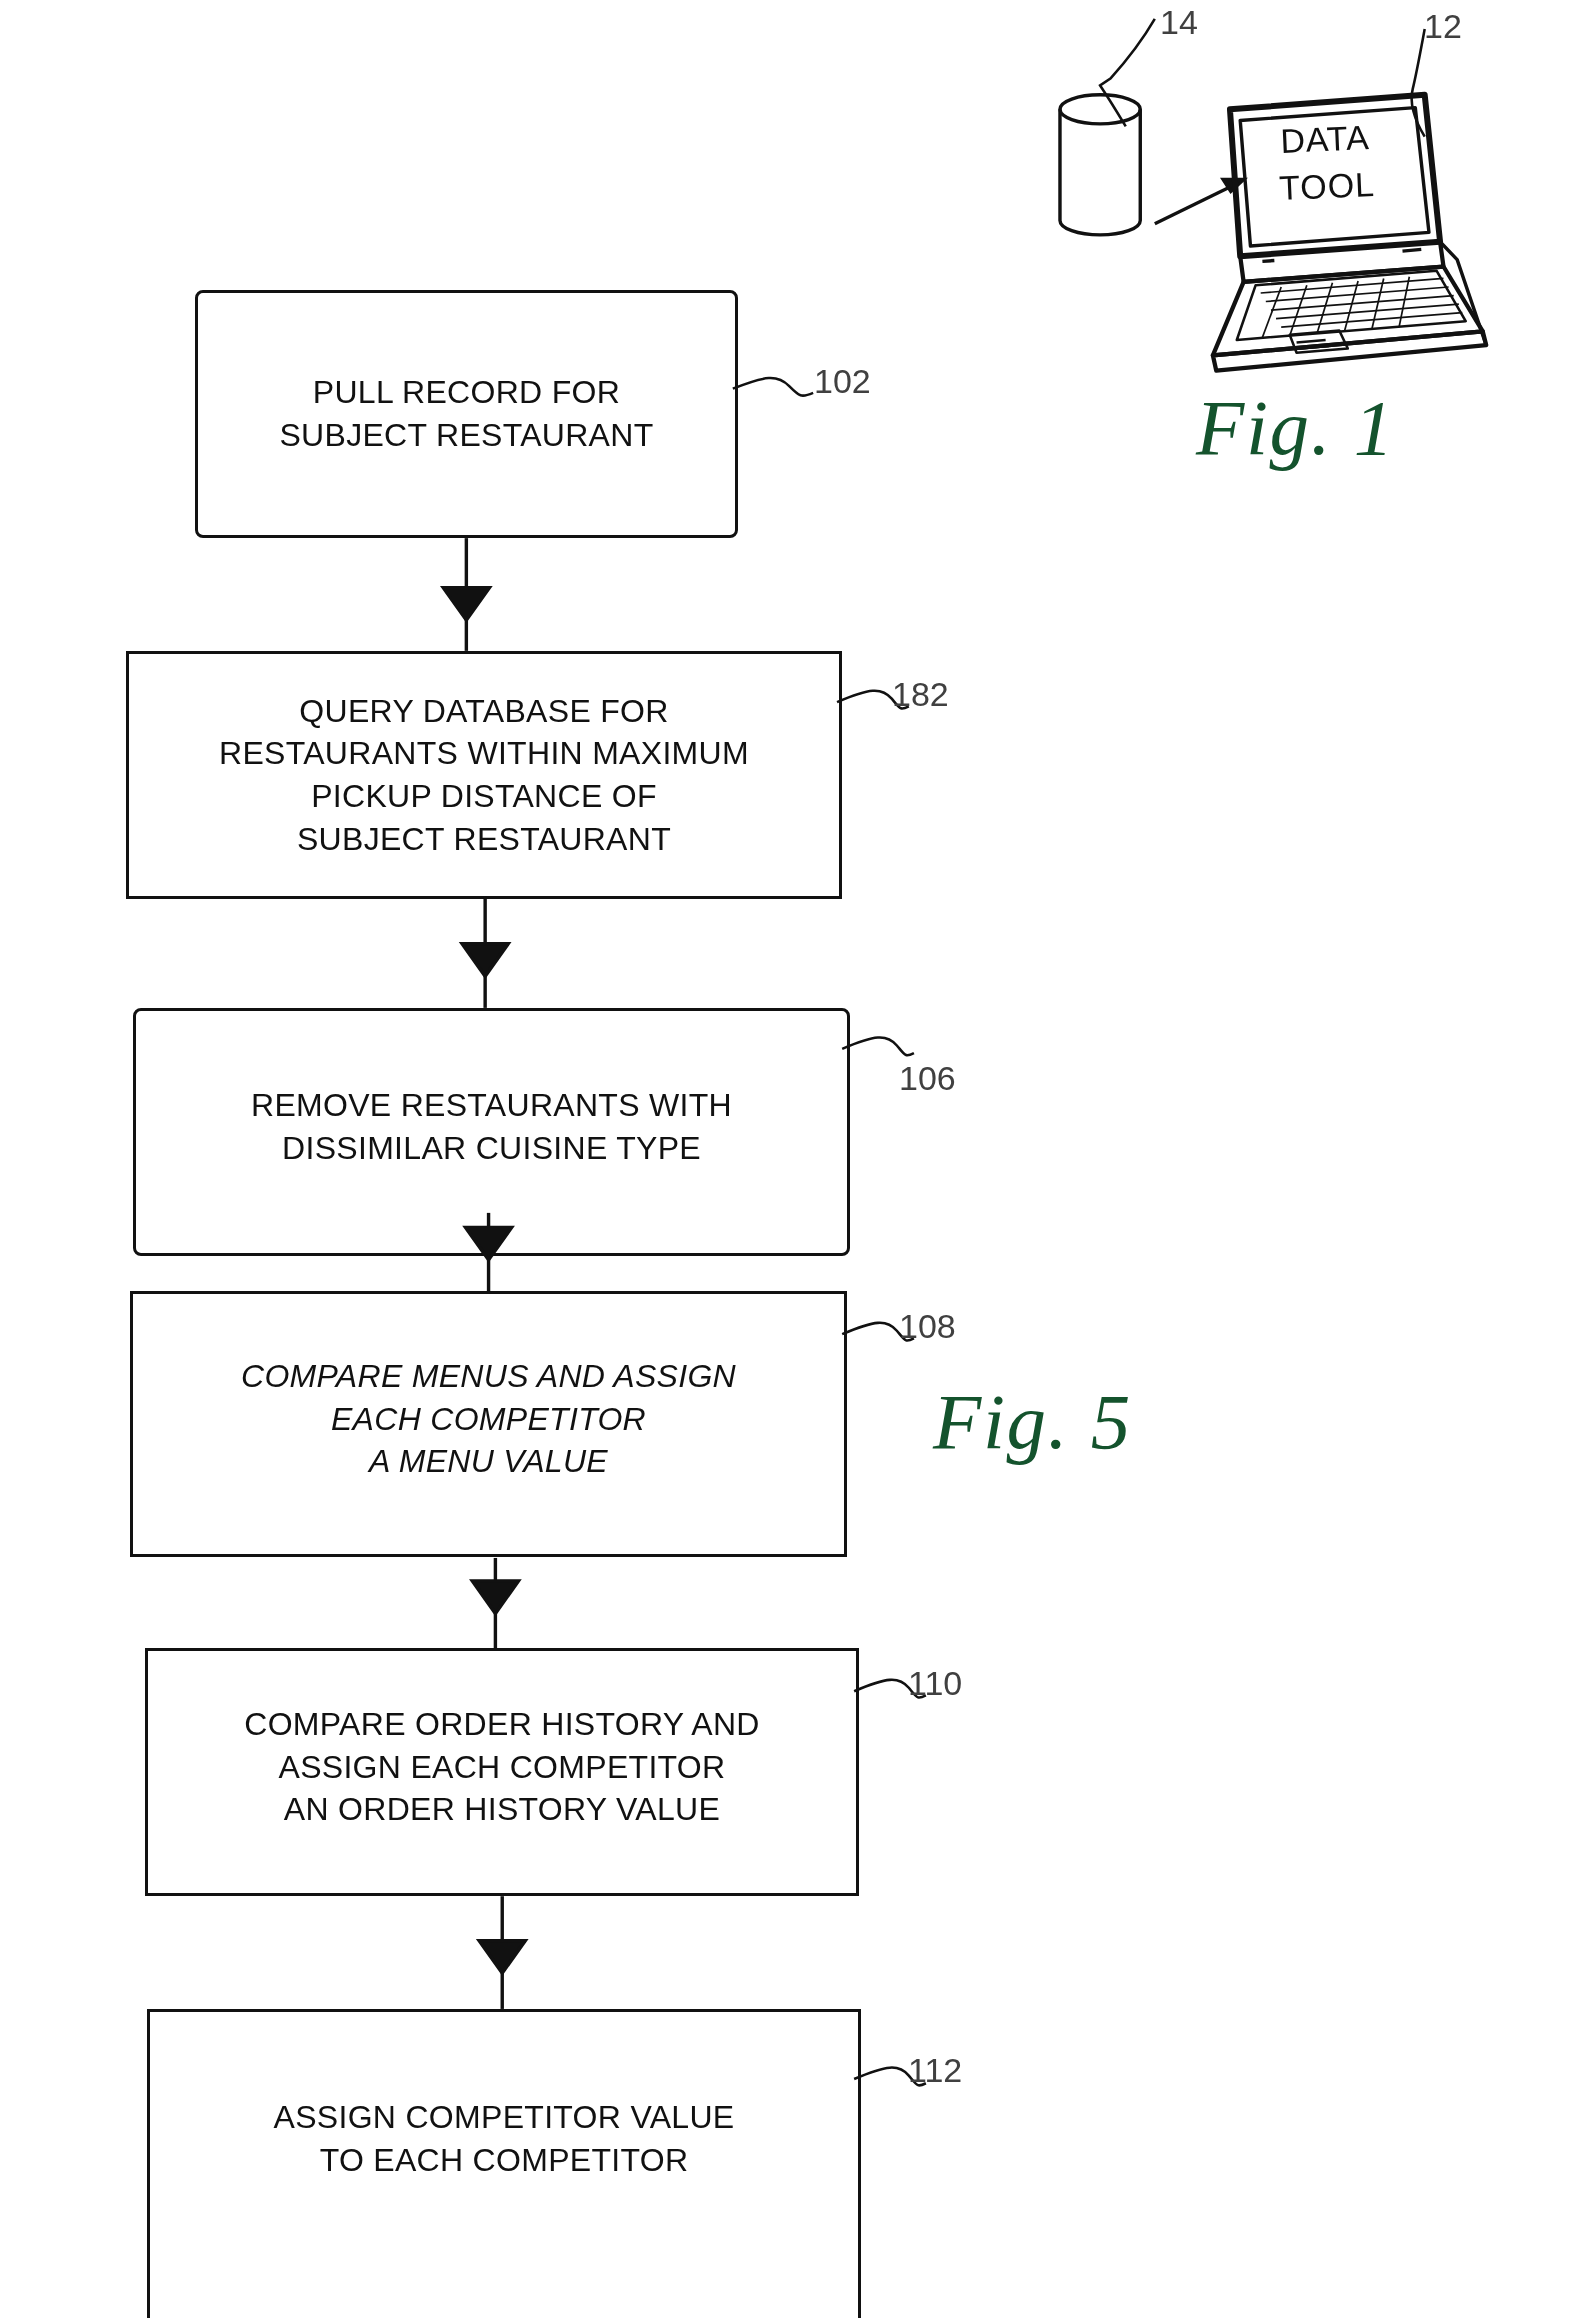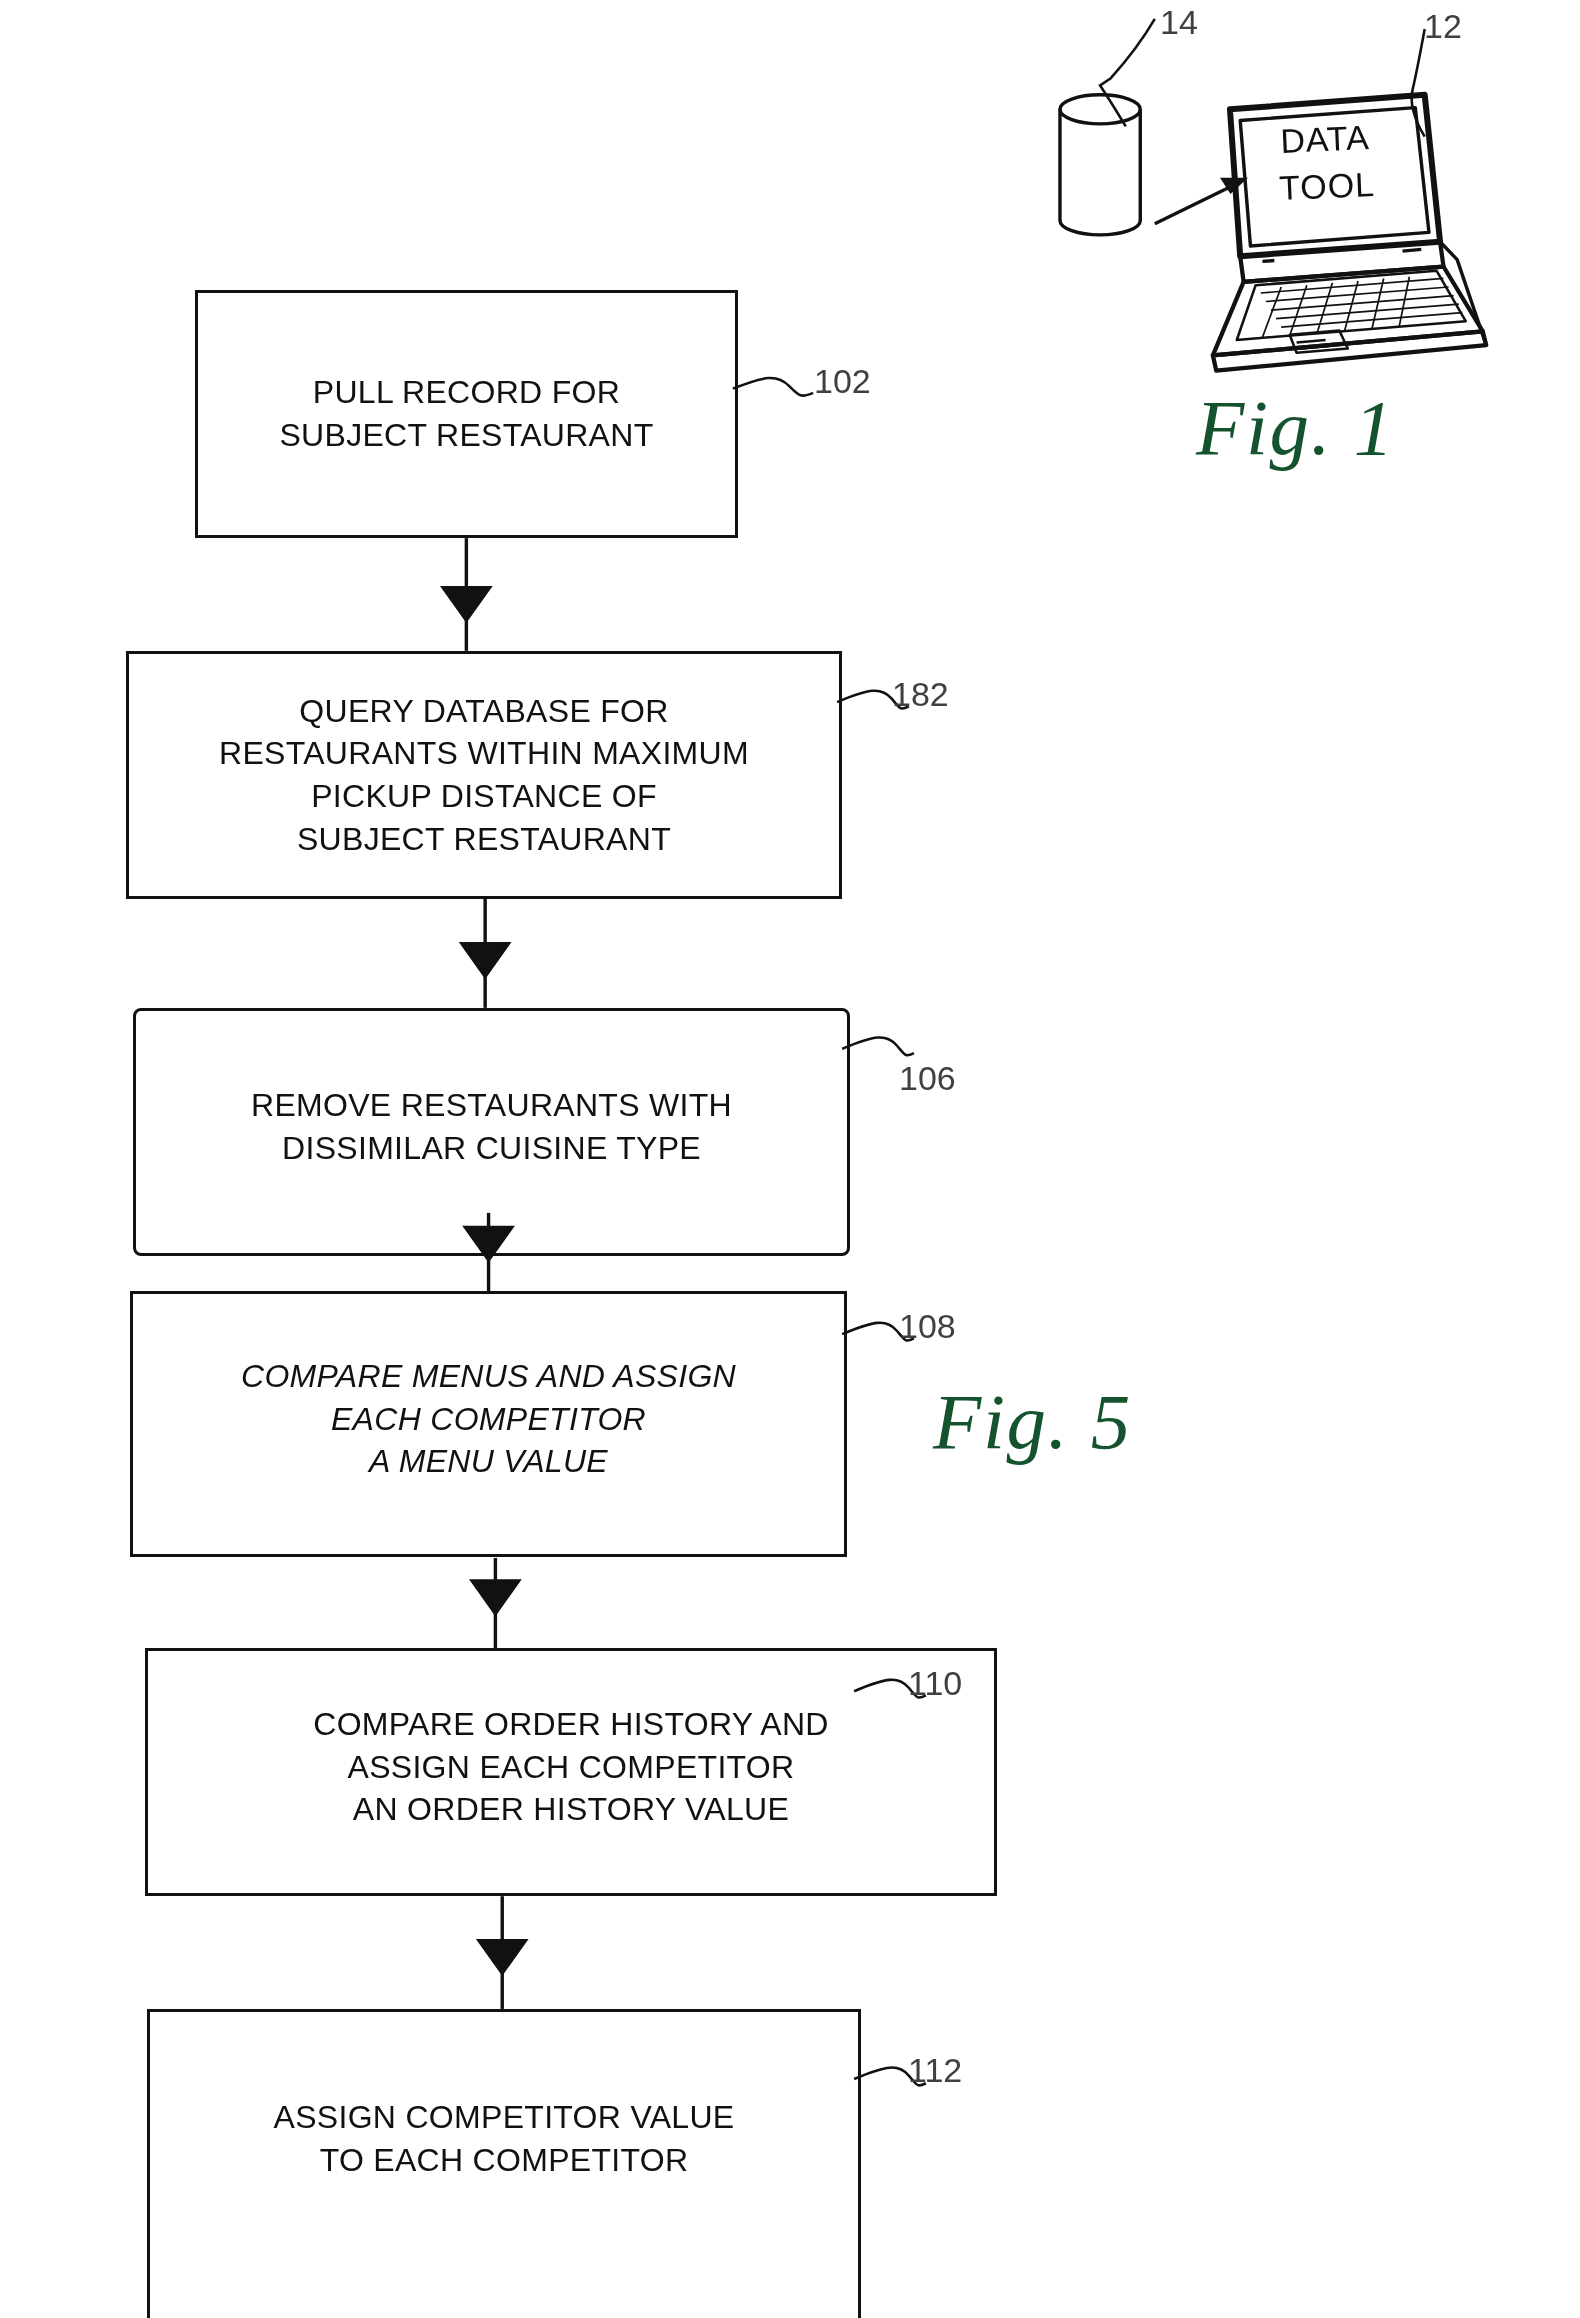"PULL RECORD FOR" #box-102 { border-radius: none -> 8px }
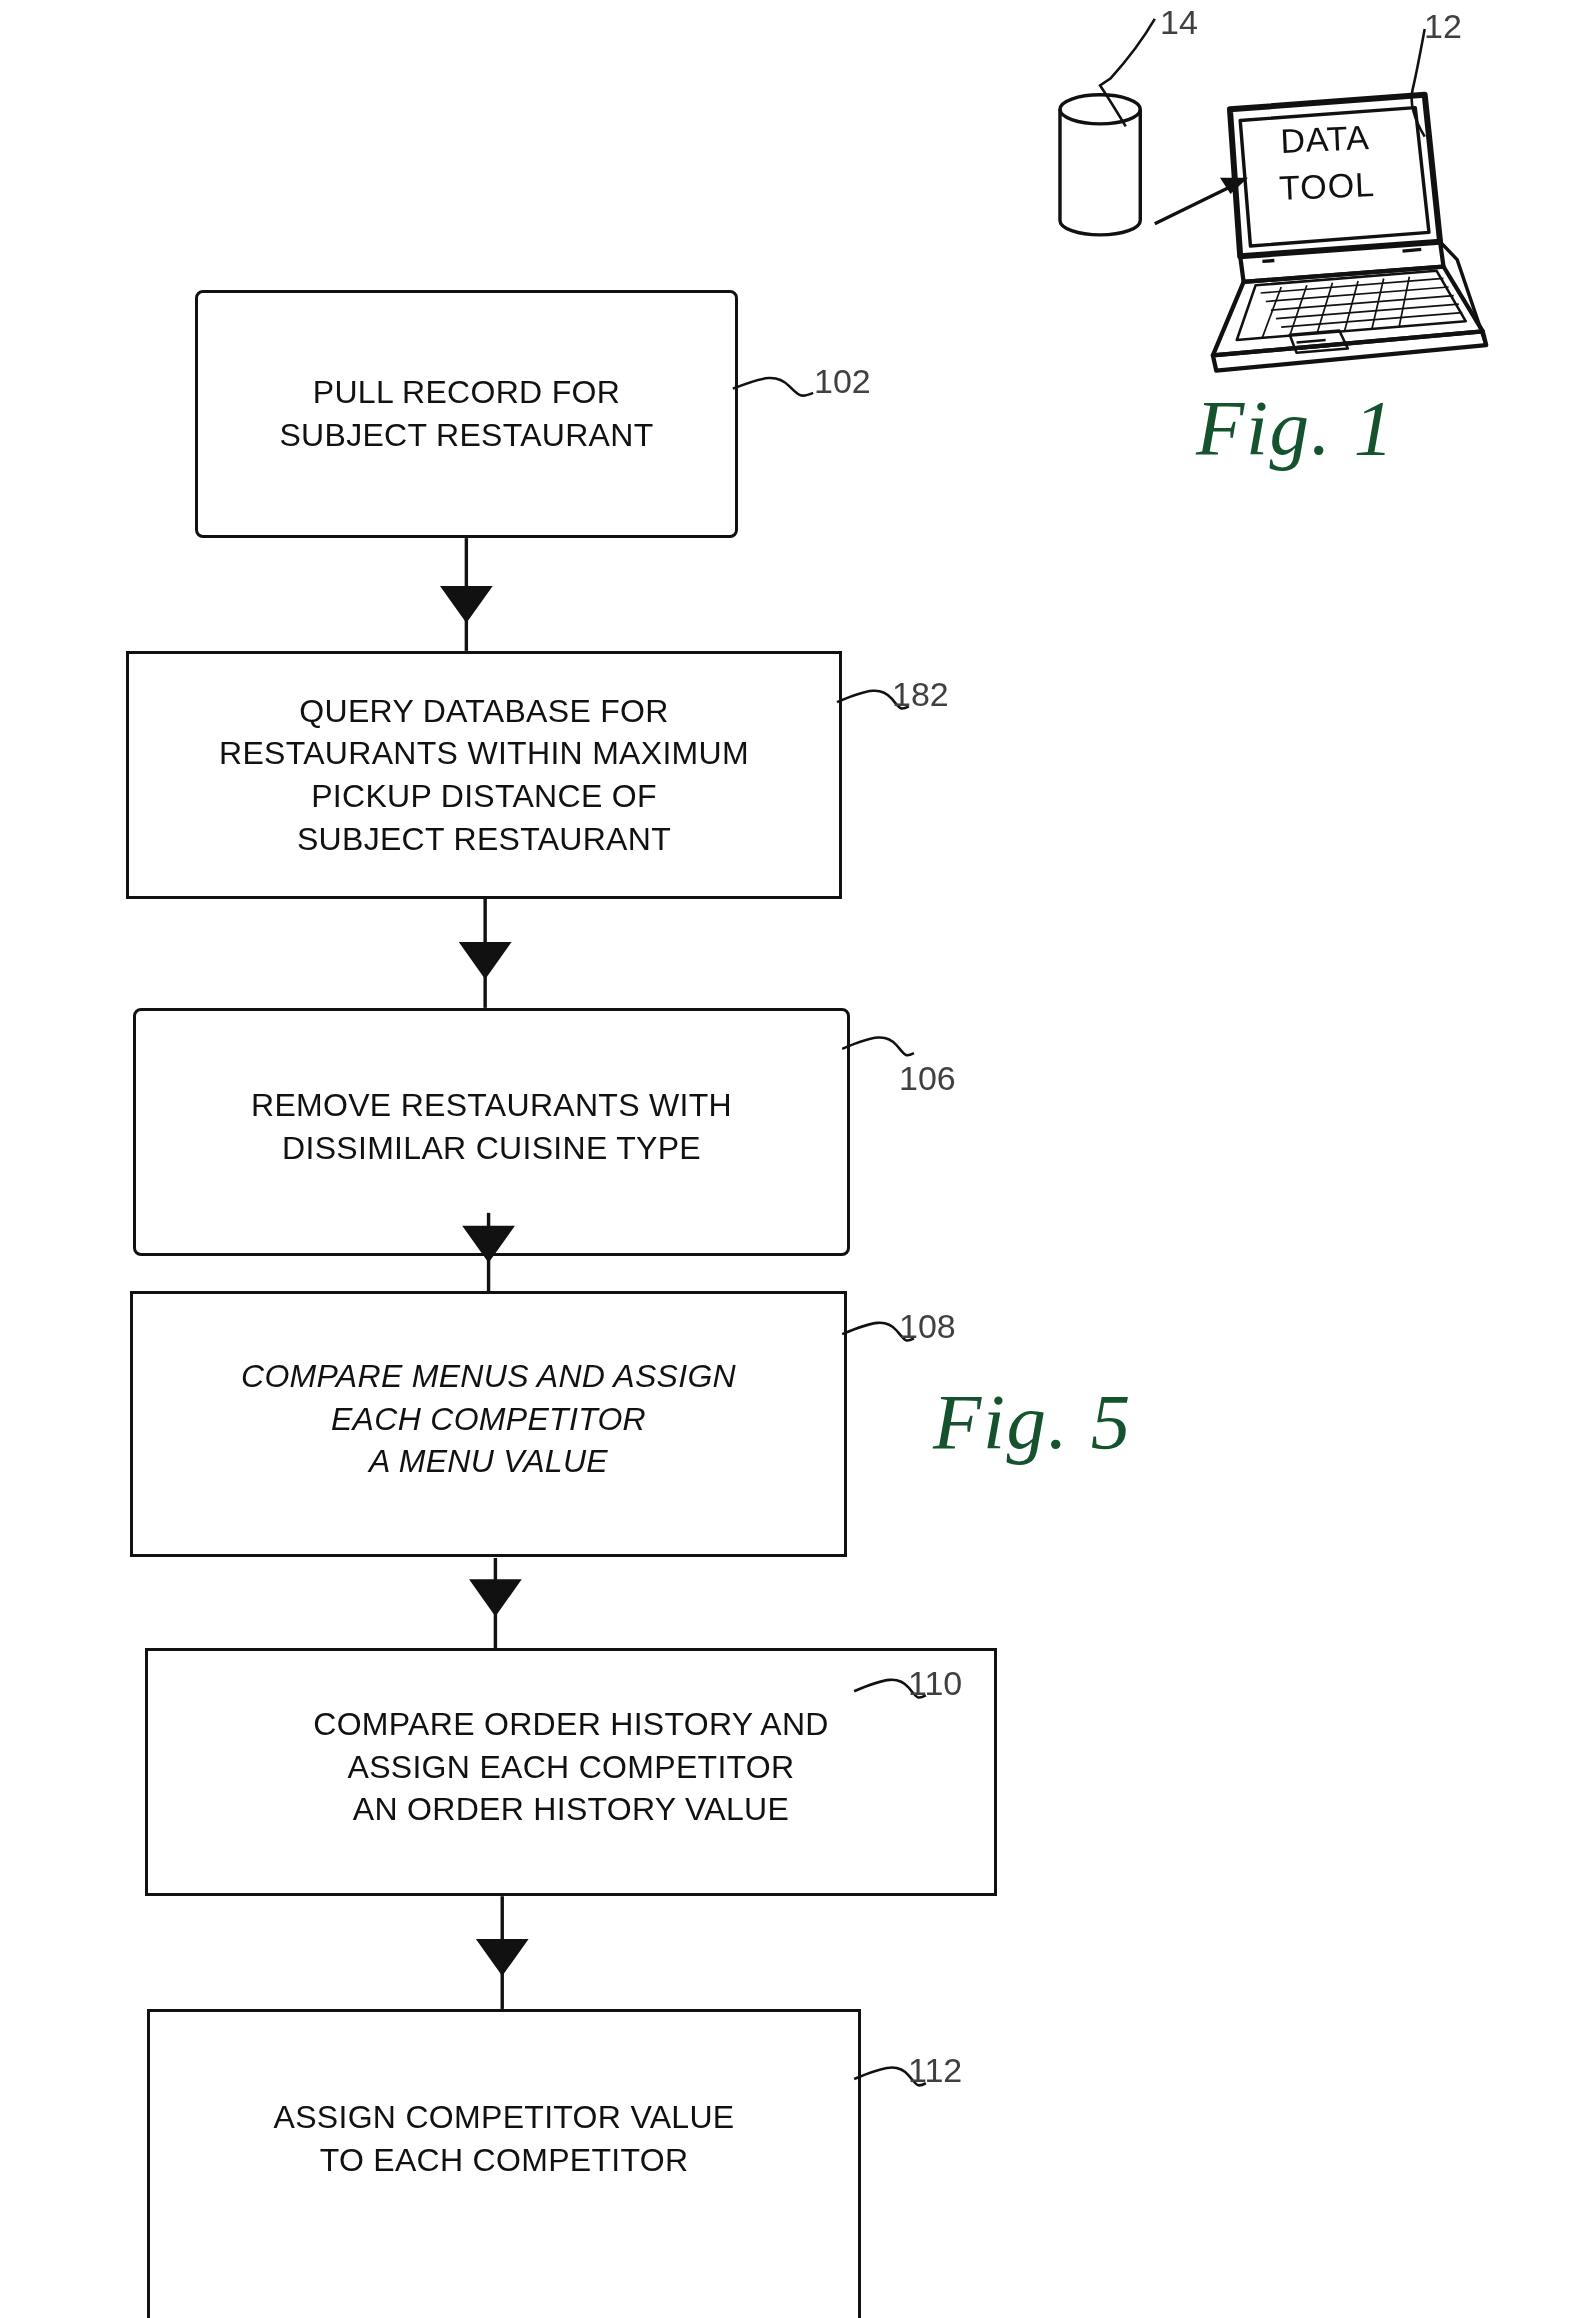"COMPARE ORDER HISTORY AND" #box-110 { width: 852px -> 714px }
